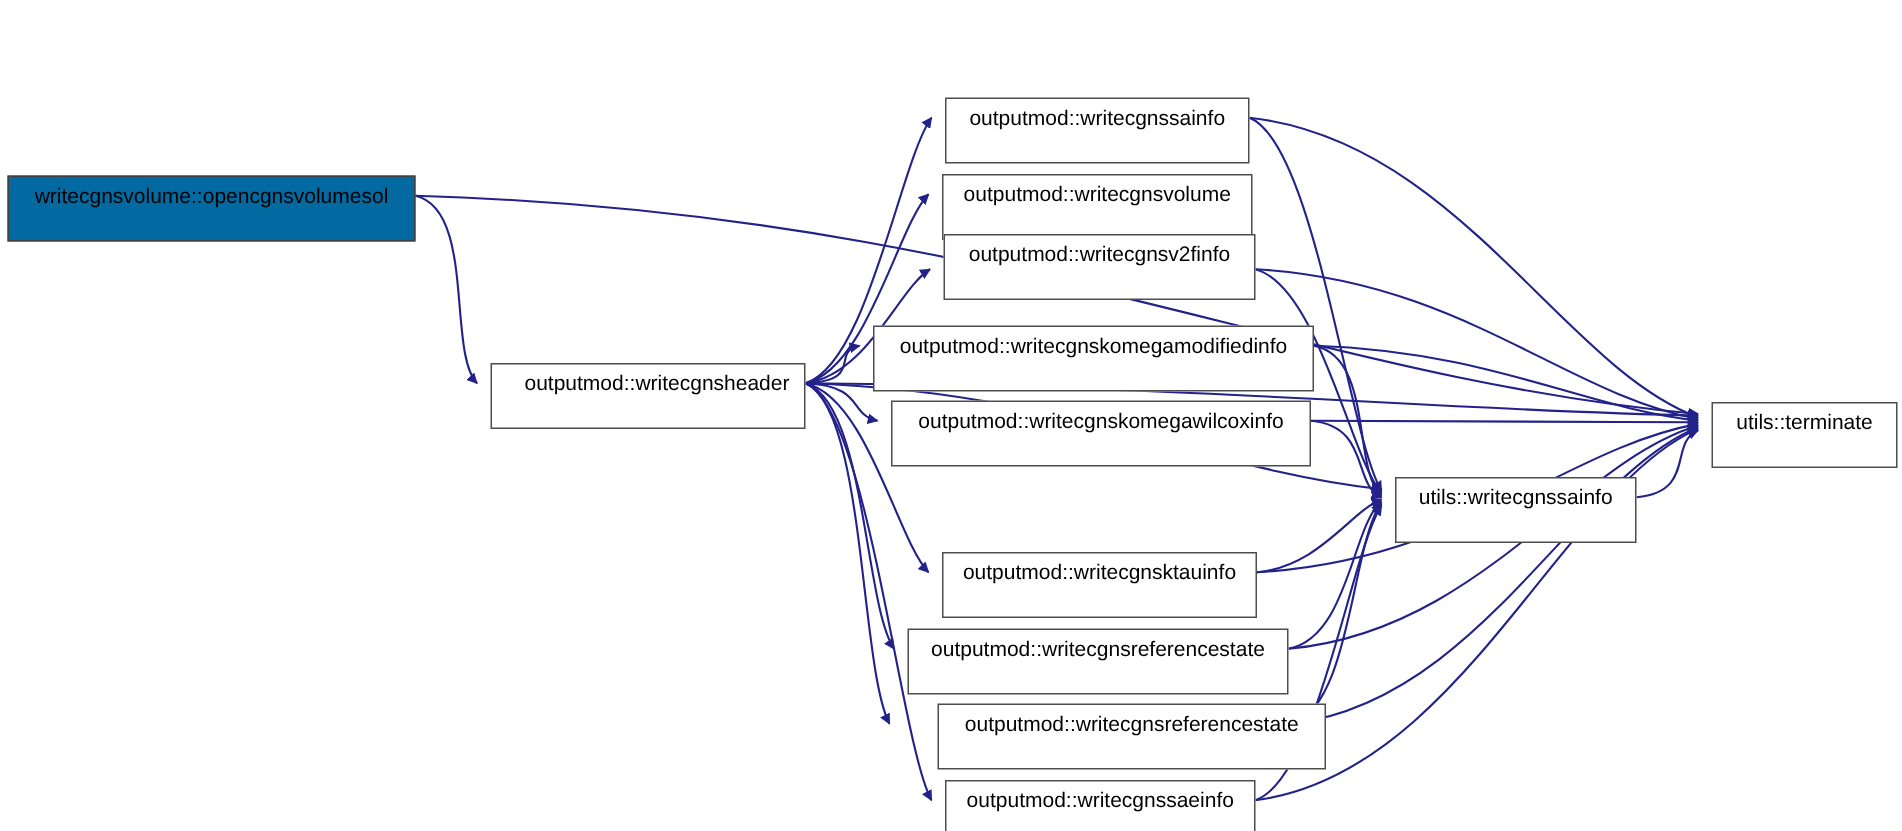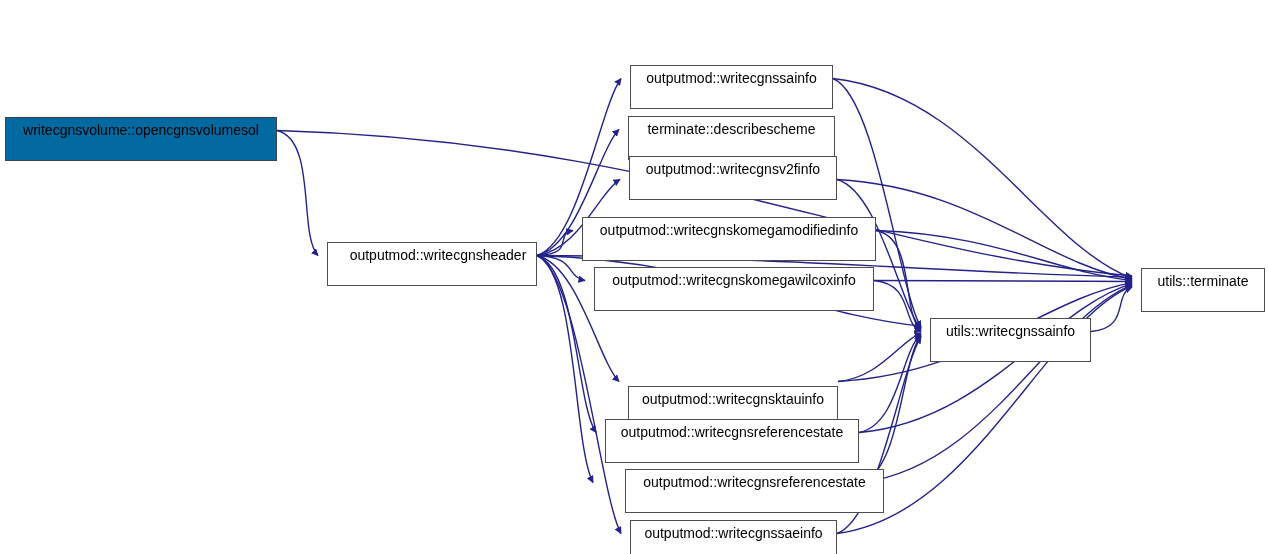"terminate::describescheme" div.node { text: terminate::describescheme -> outputmod::writecgnsvolume }
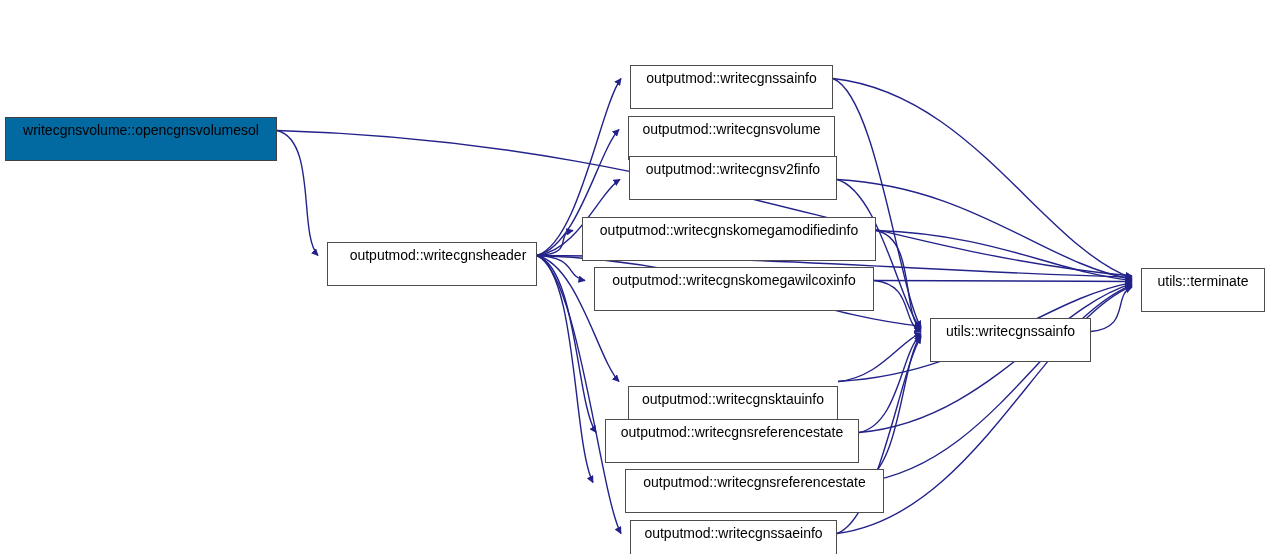"outputmod::writecgnsktauinfo" div.node { margin-top: 18px -> none }
